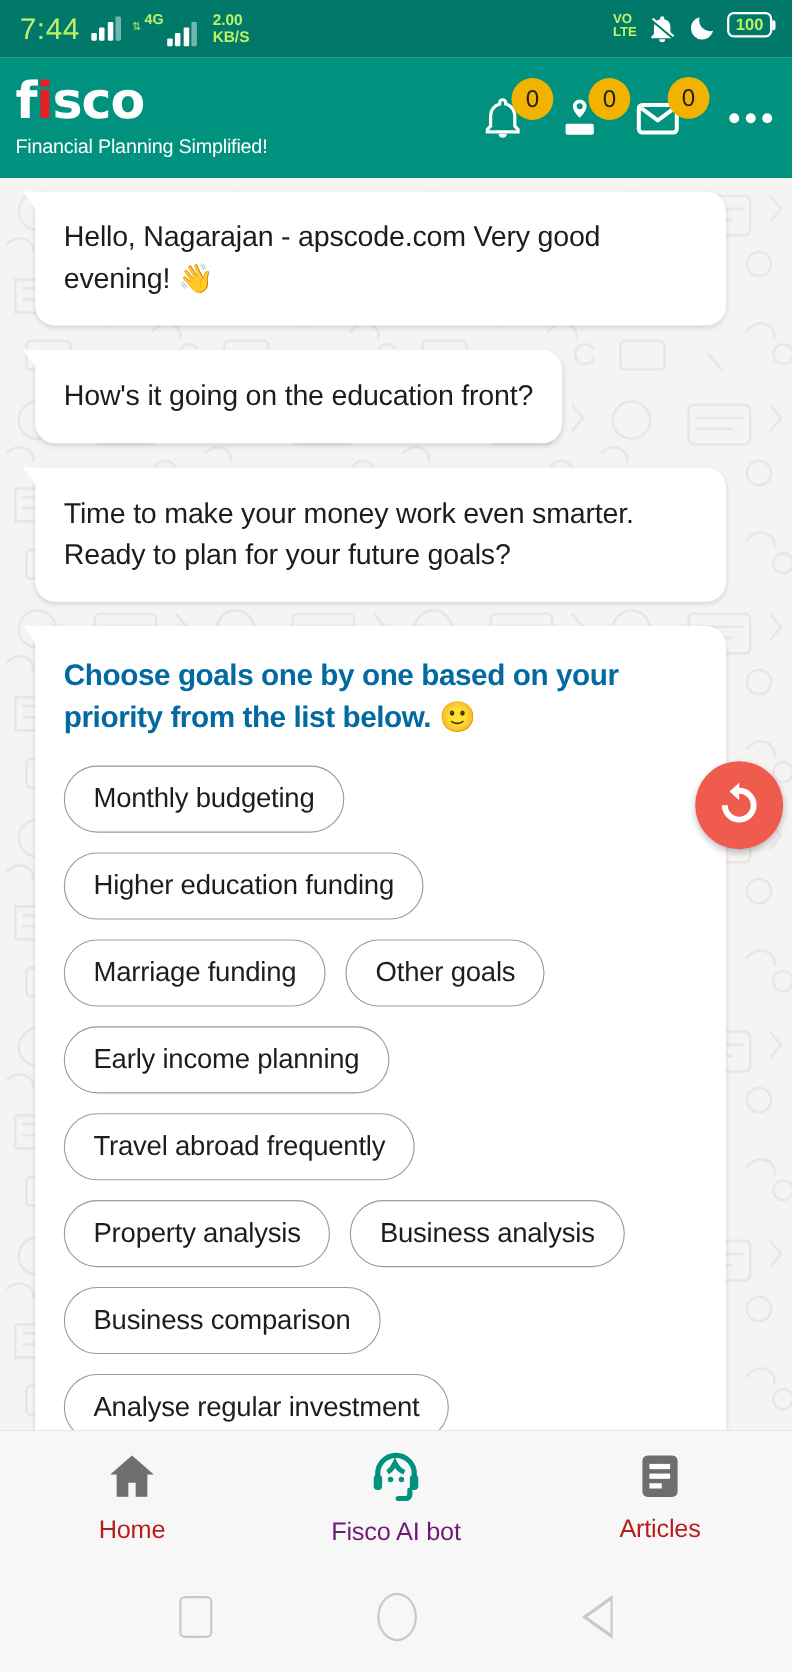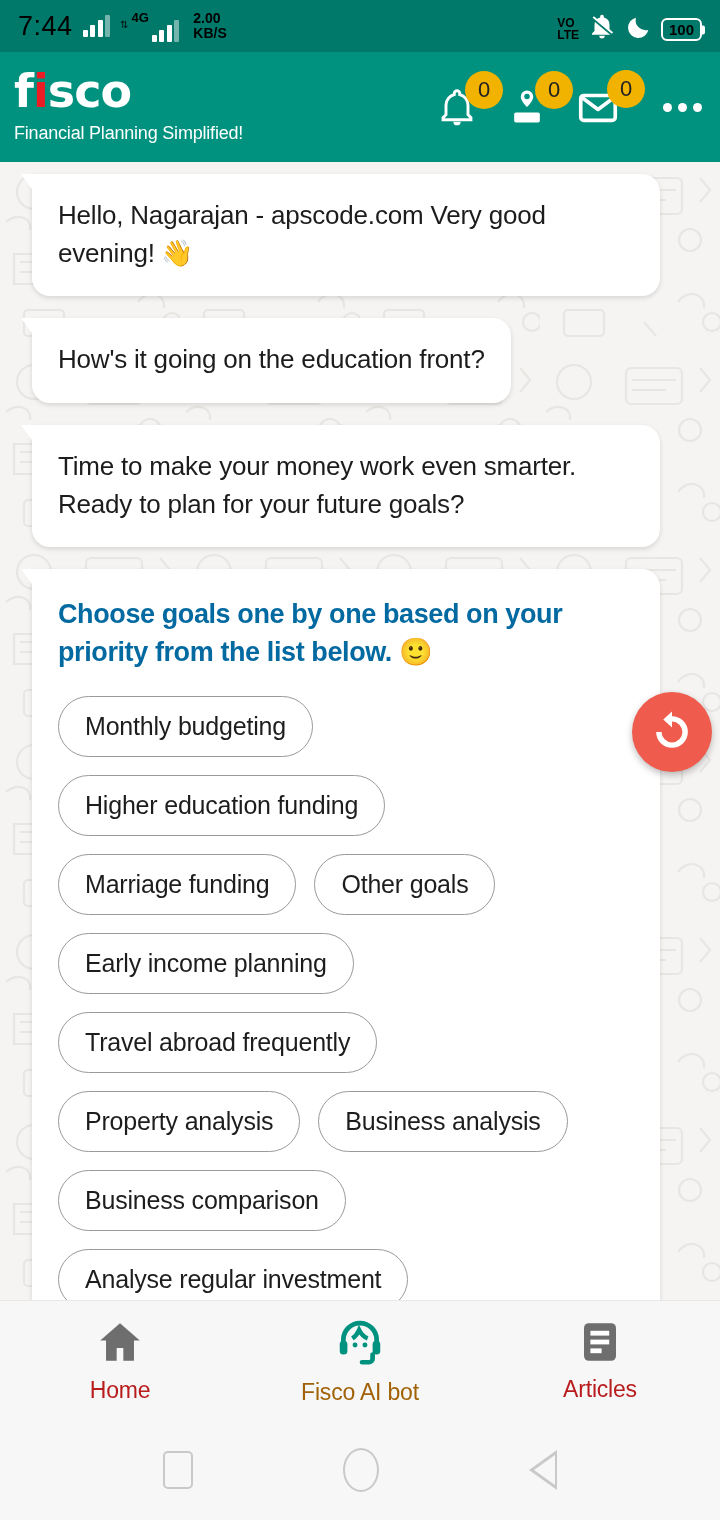"7:44" .status-bar { color: #000000 -> #bef264 }
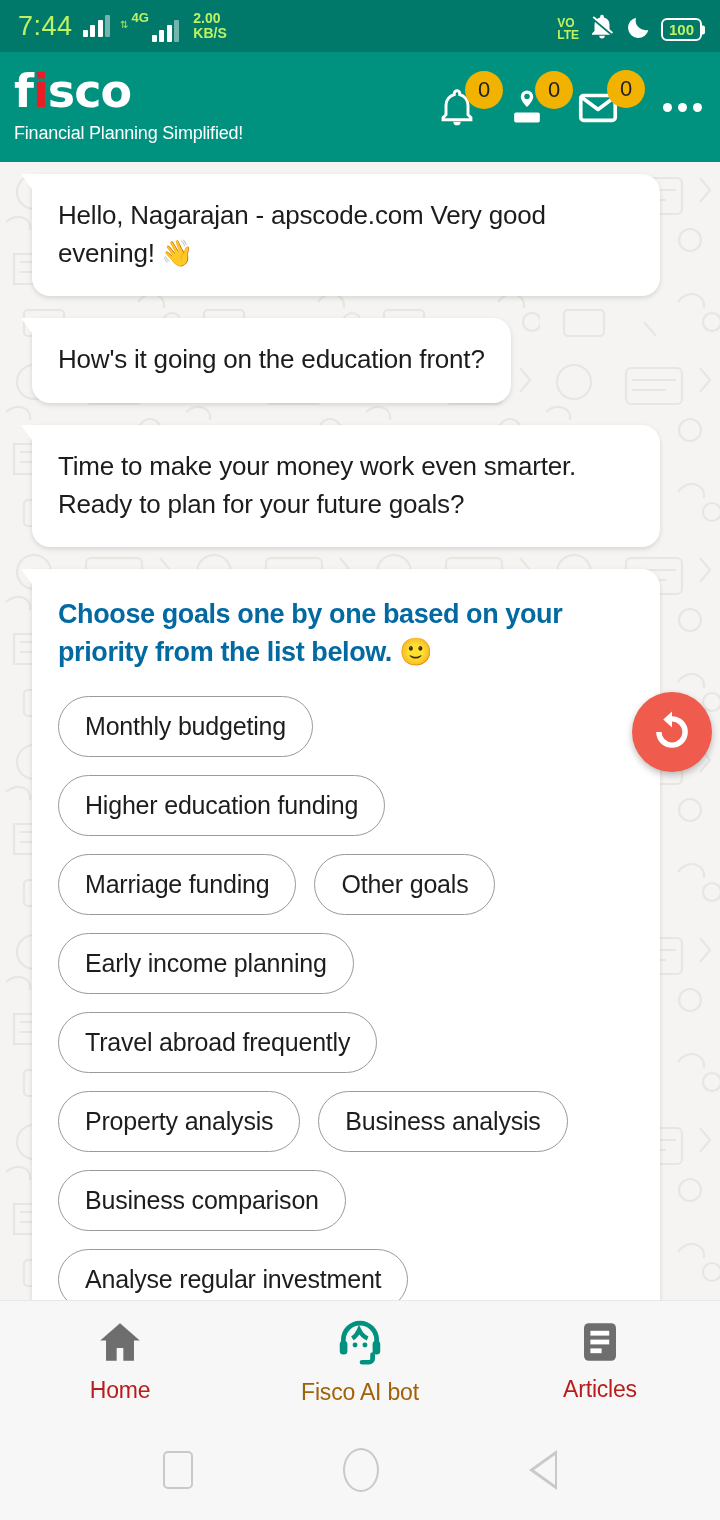"VO" .status-right { align-items: flex-end -> flex-start }
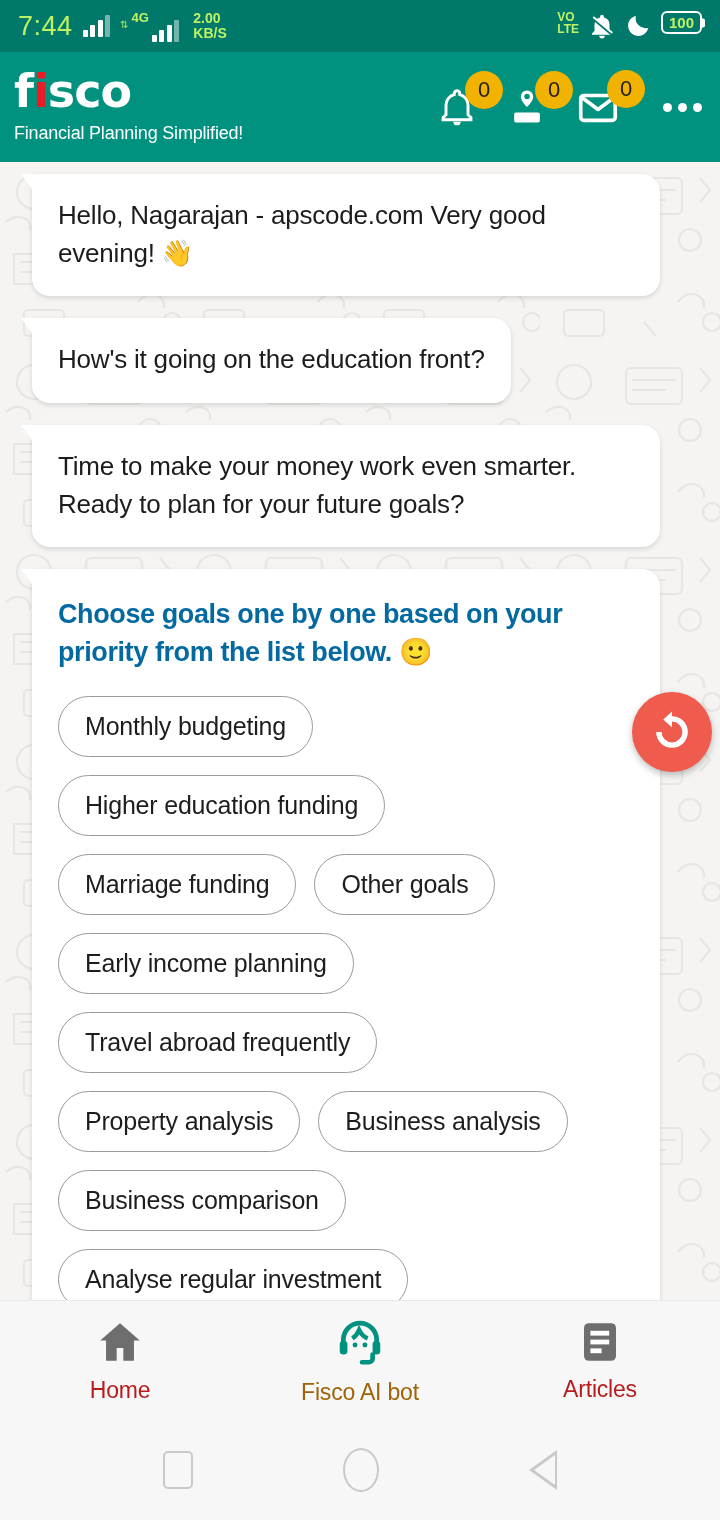"Fisco AI bot" .nav-item.active .nav-label { color: #a16207 -> #701a75 }
